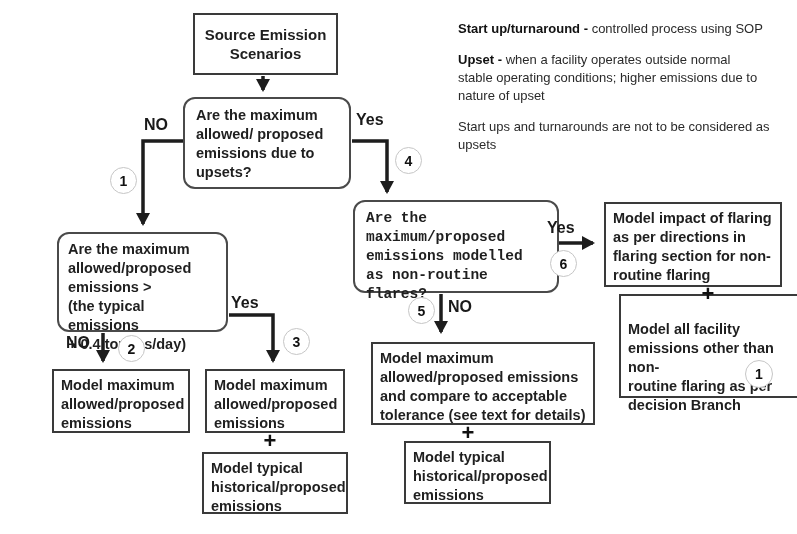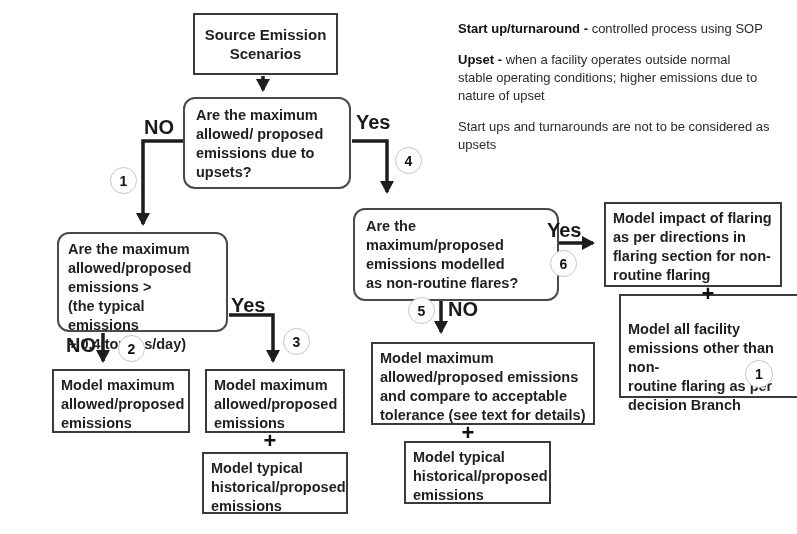"NO" .edge-label { font-size: 20px -> 16px }
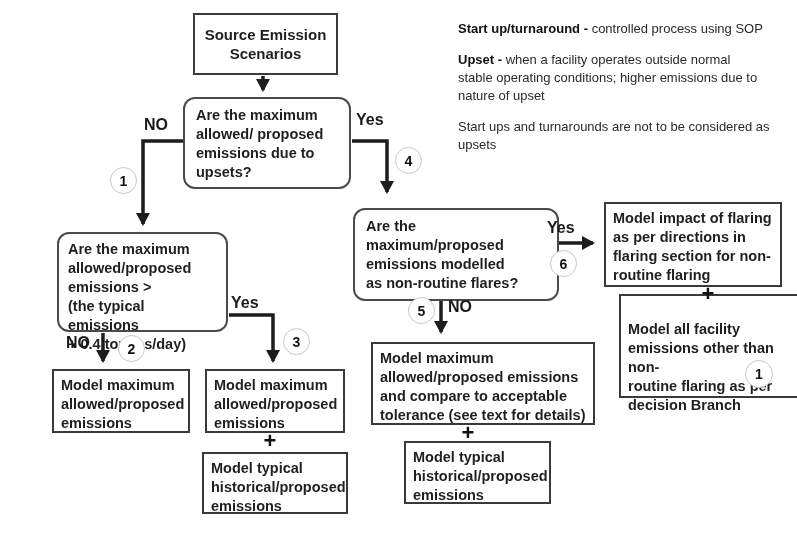"Are the" div.rbox { font-family: none -> Liberation Mono, monospace; top: 208px -> 200px }
